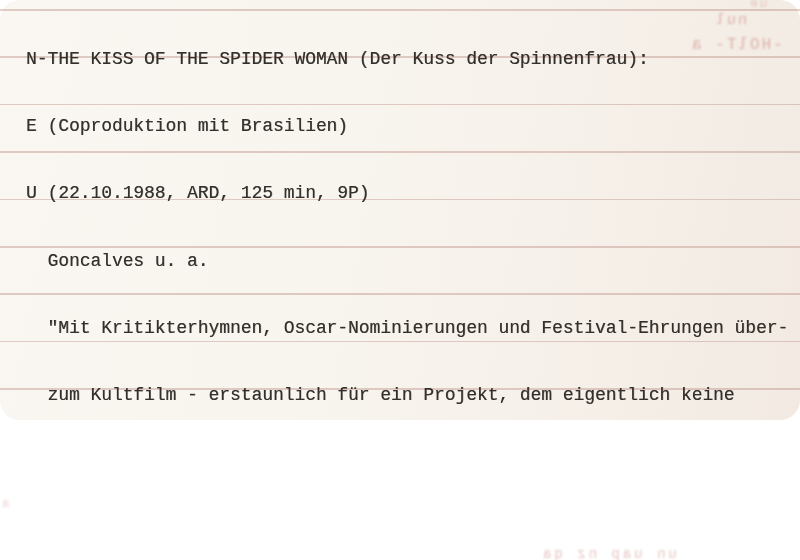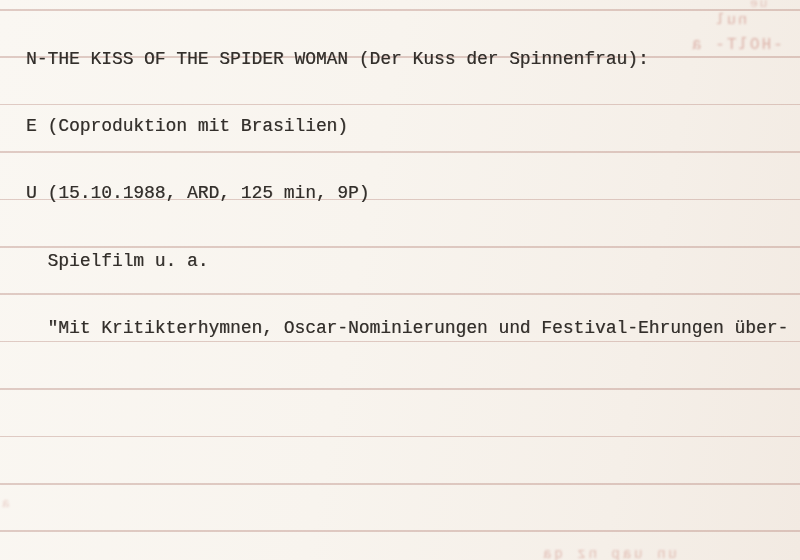"N-THE KISS OF THE SPIDER" .page { border-radius: none -> 20px; height: 560px -> 420px }
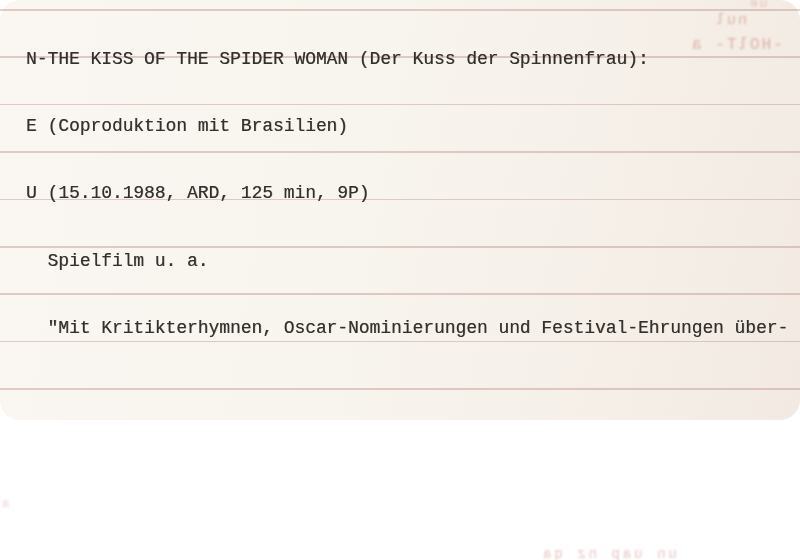"U (15.10.1988, ARD, 125 min," div.ln { text: 15.10.1988 -> 22.10.1988 }
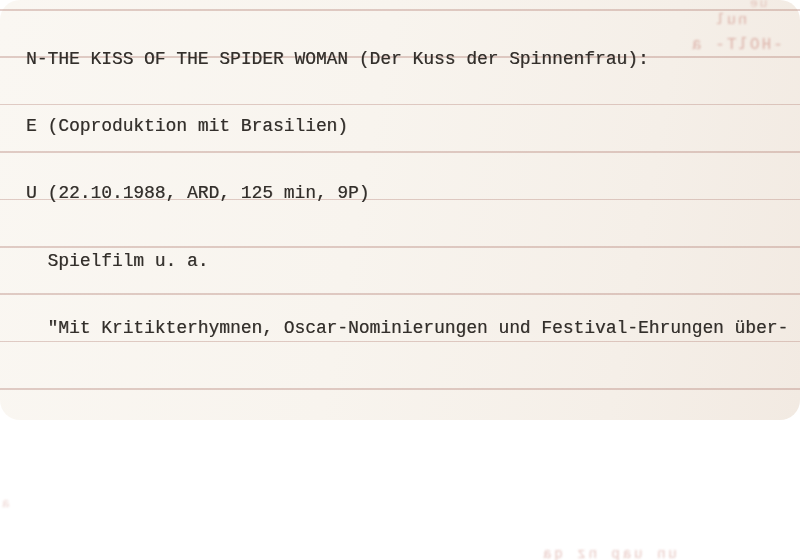"Spielfilm u. a." div.ln { text: Spielfilm -> Goncalves }
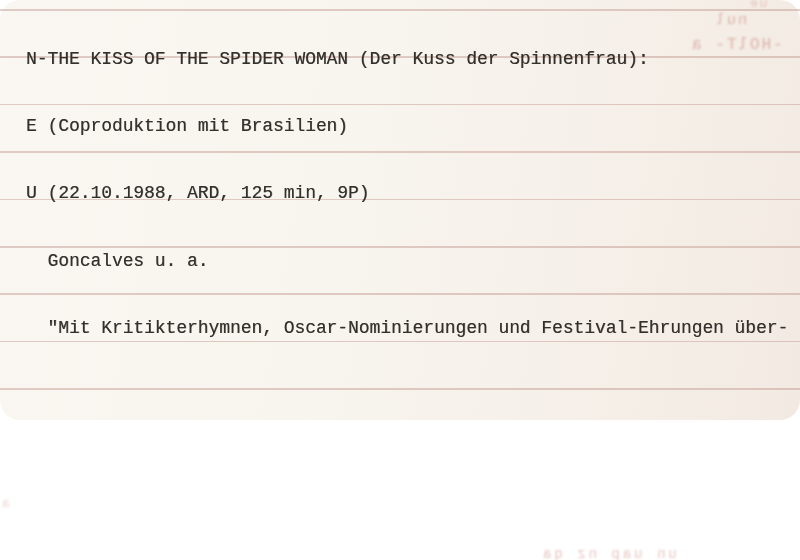"zum Kultfilm - erstaunlich für" div.ln { html: none -> <div> zum Kultfilm - erstaunlich für ein Projekt, dem eigentlich keine</div> }
